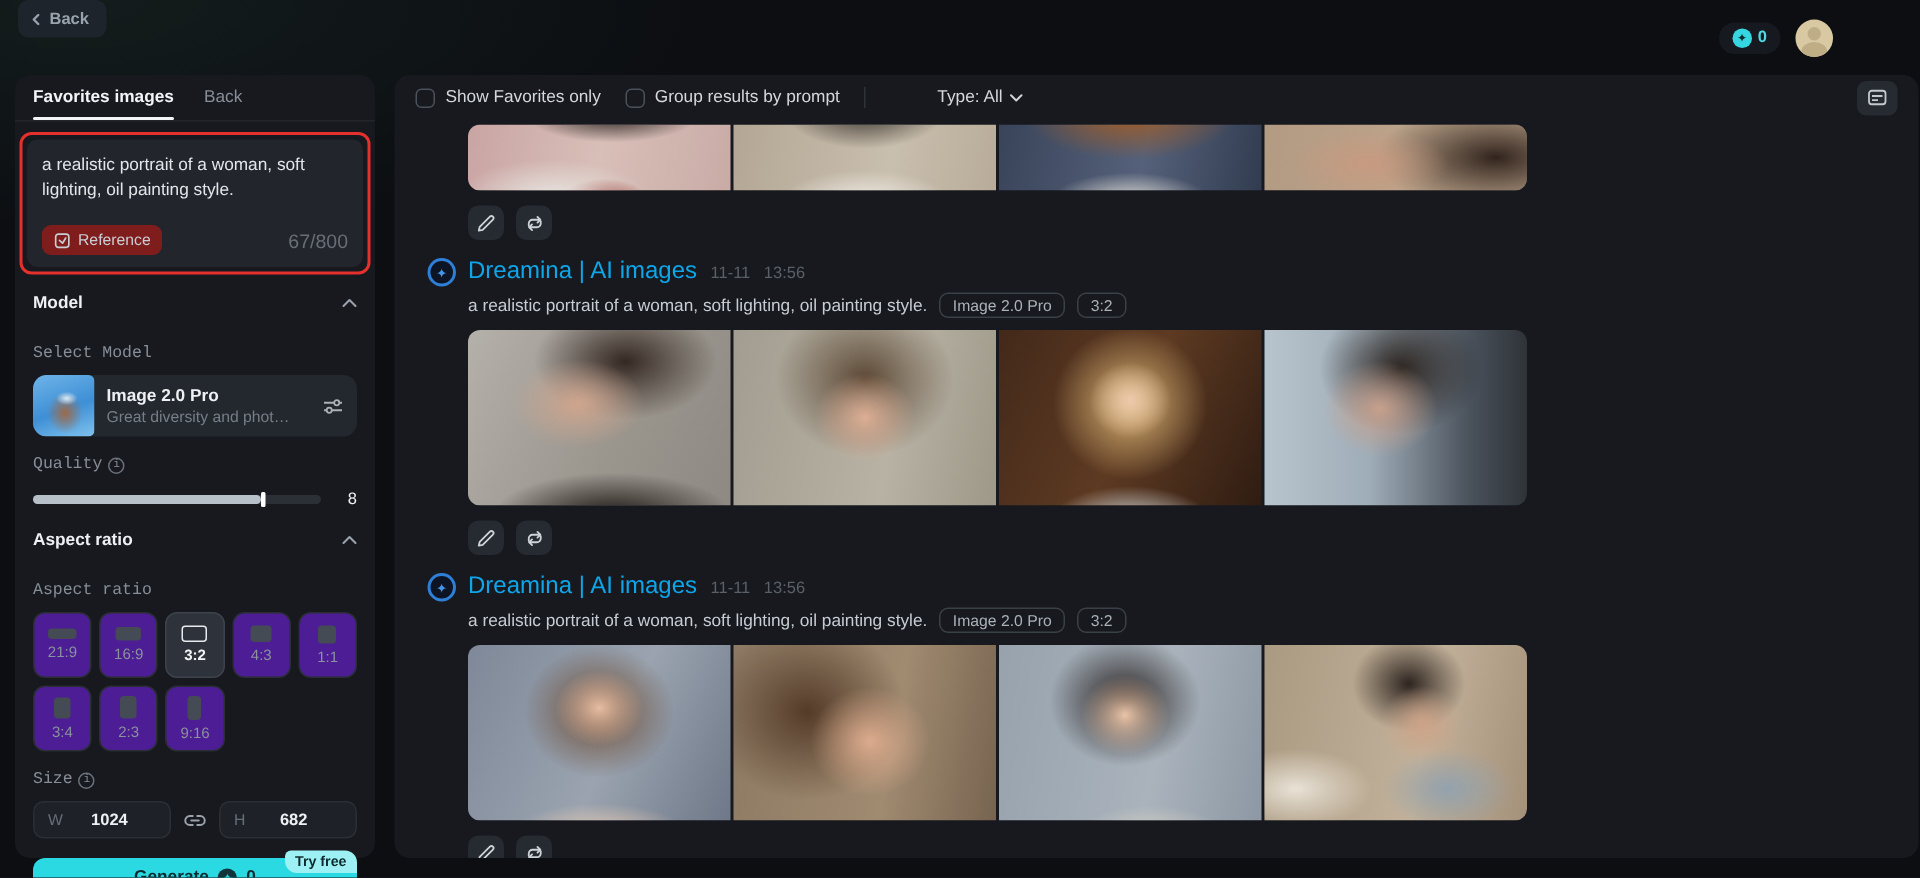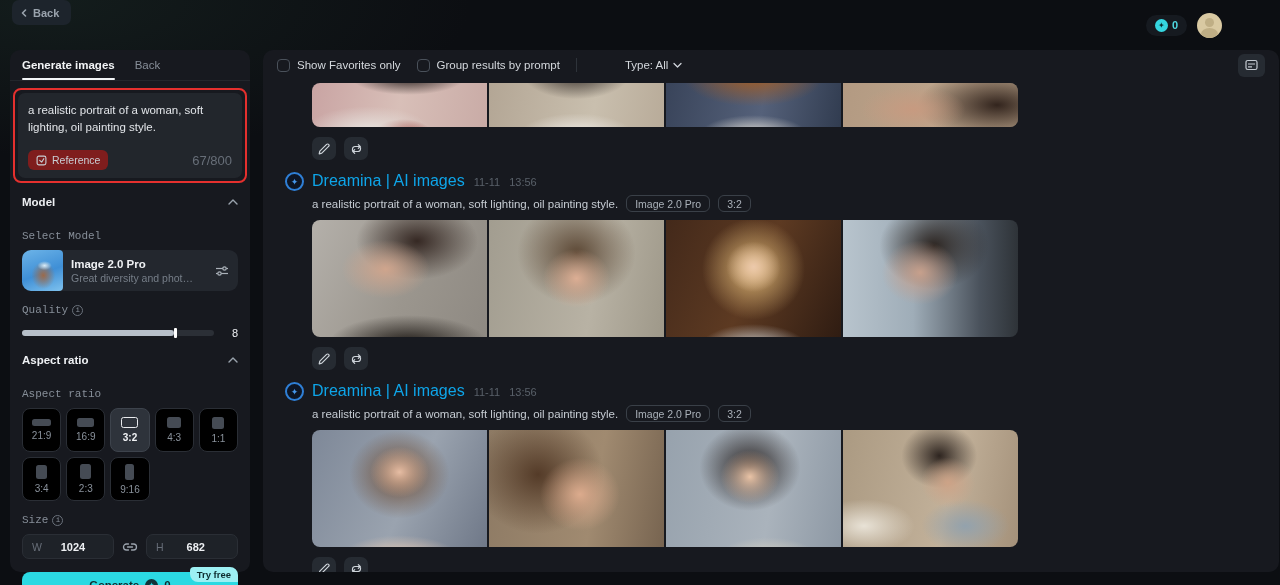"Generate images" div.tab { text: Generate -> Favorites }
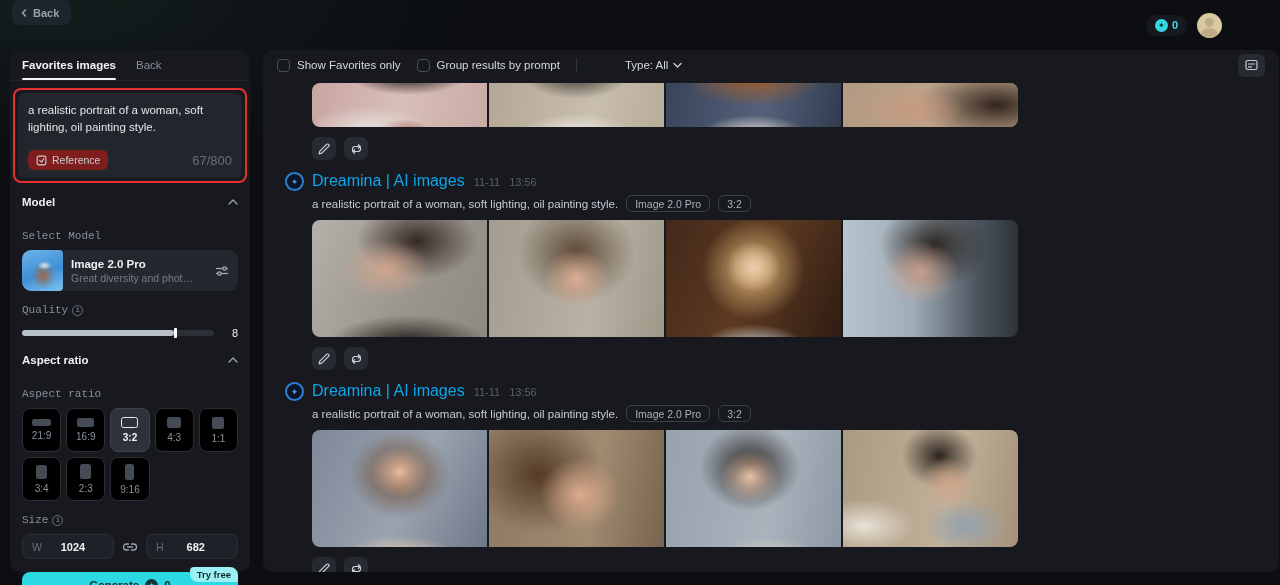"21:9" .ar-cell { background: #000000 -> #4c1d95 }
